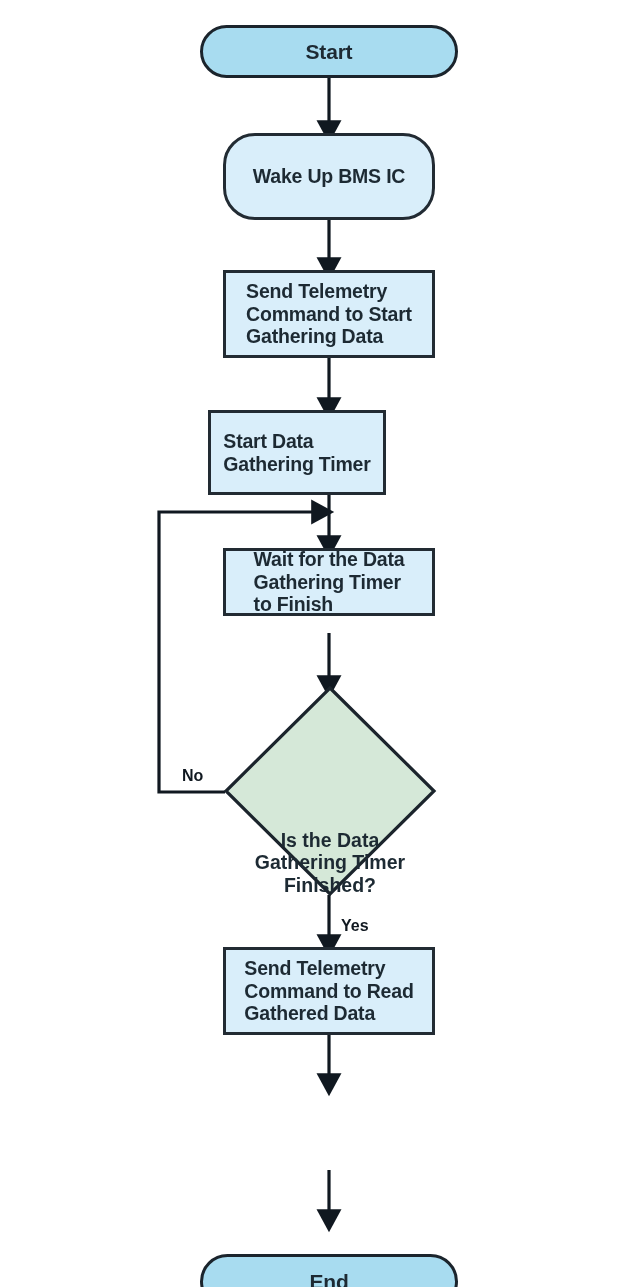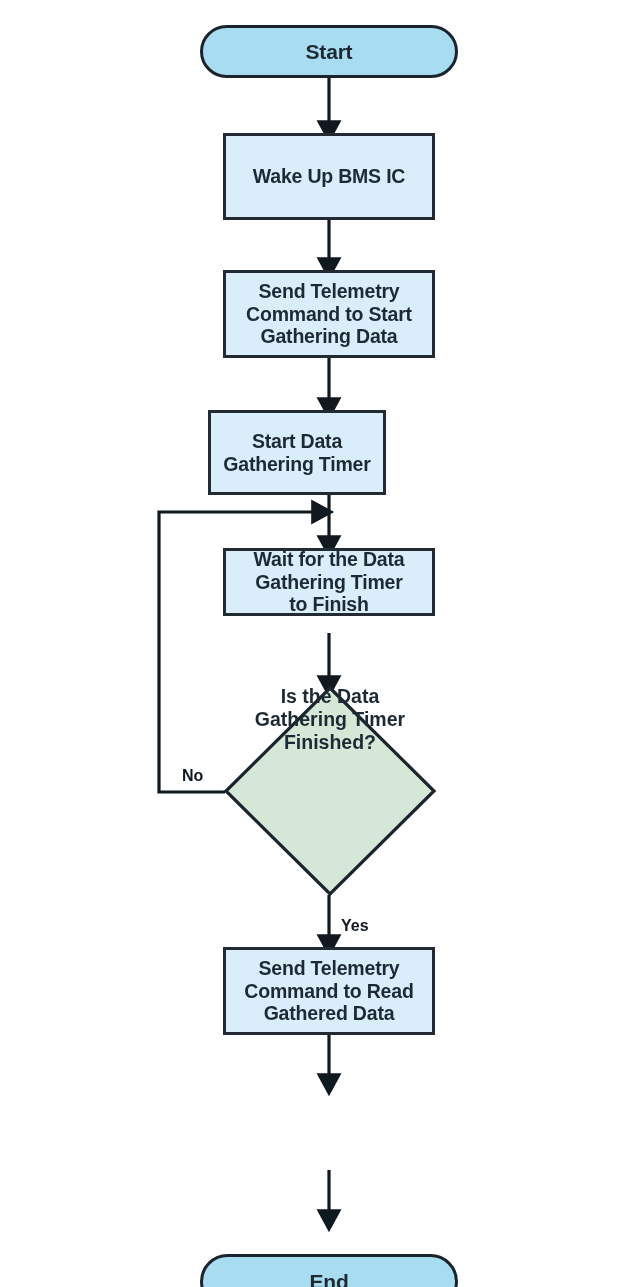"Start" .node { text-align: center -> left }
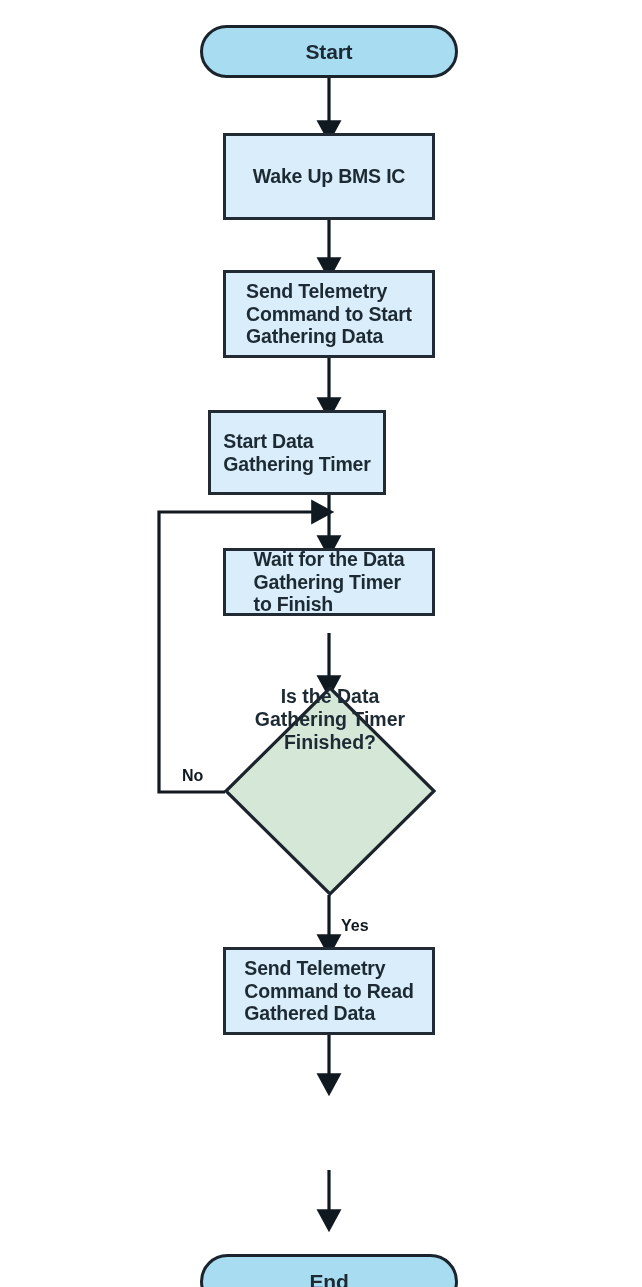"Wake Up BMS IC" div.node { border-radius: none -> 32px }
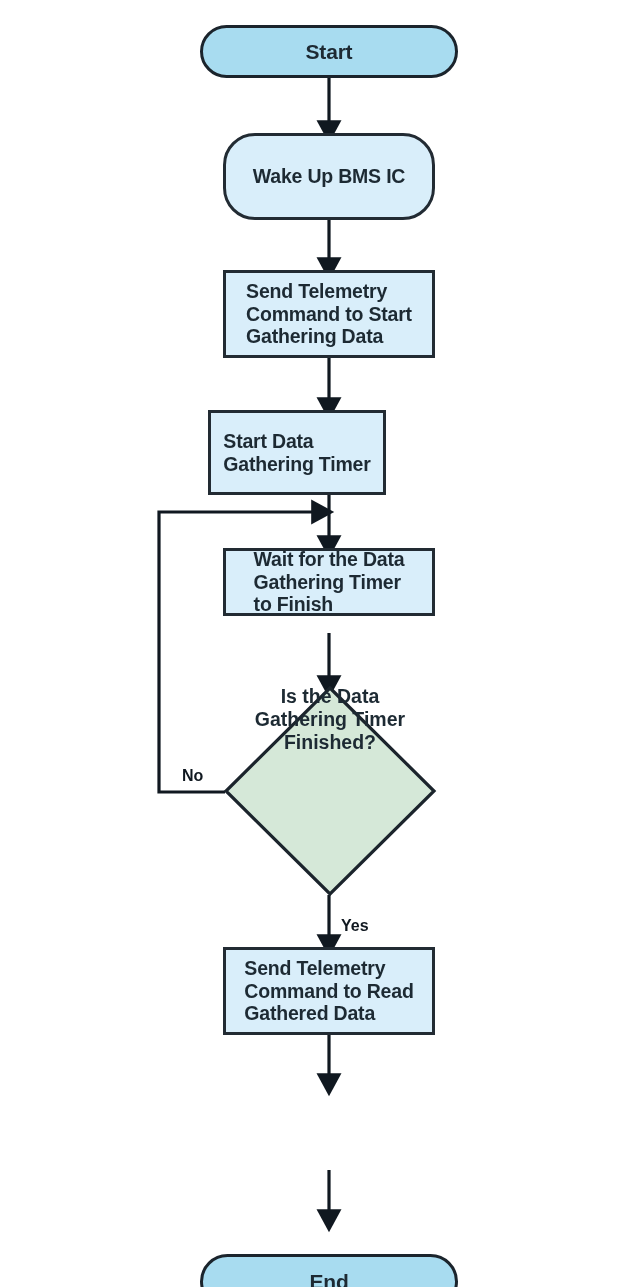"Is the Data" .decision-label { align-items: flex-start -> flex-end }
